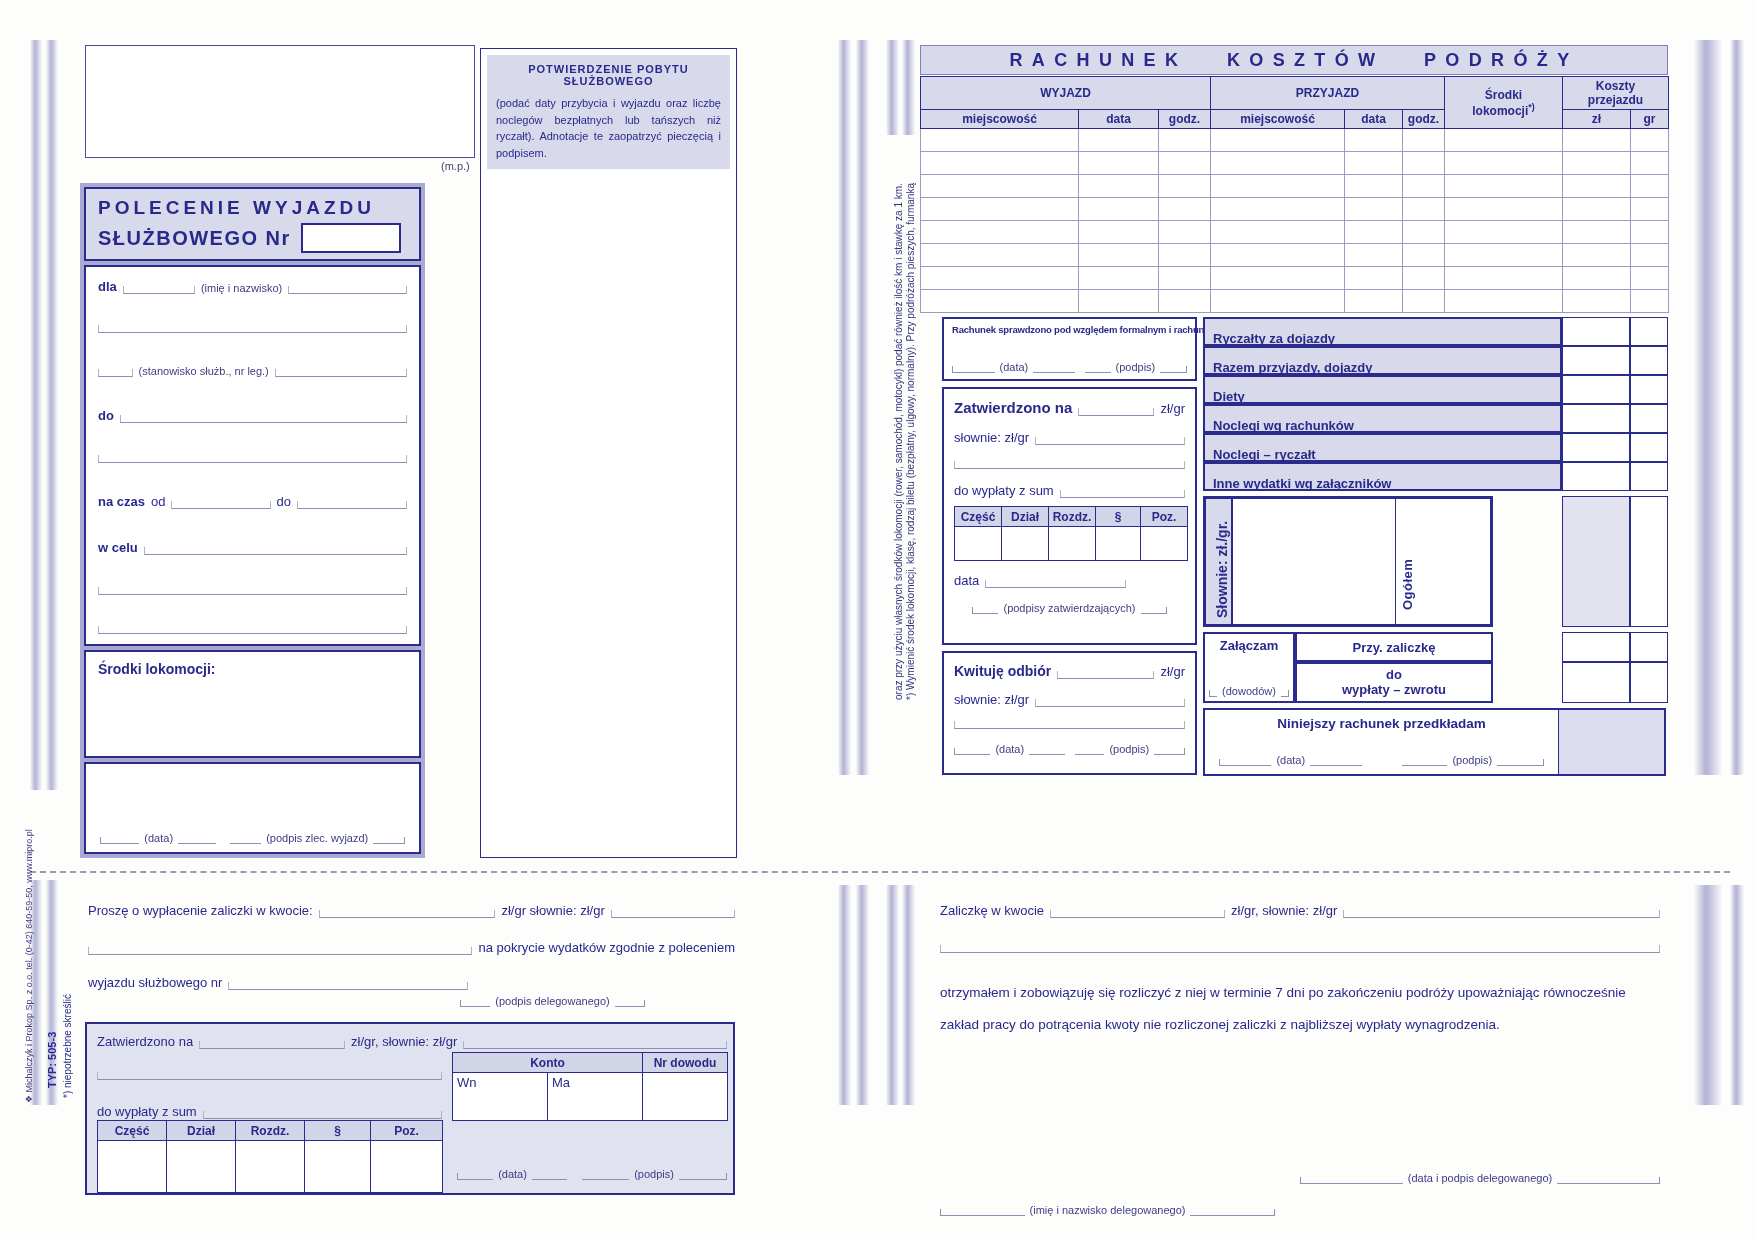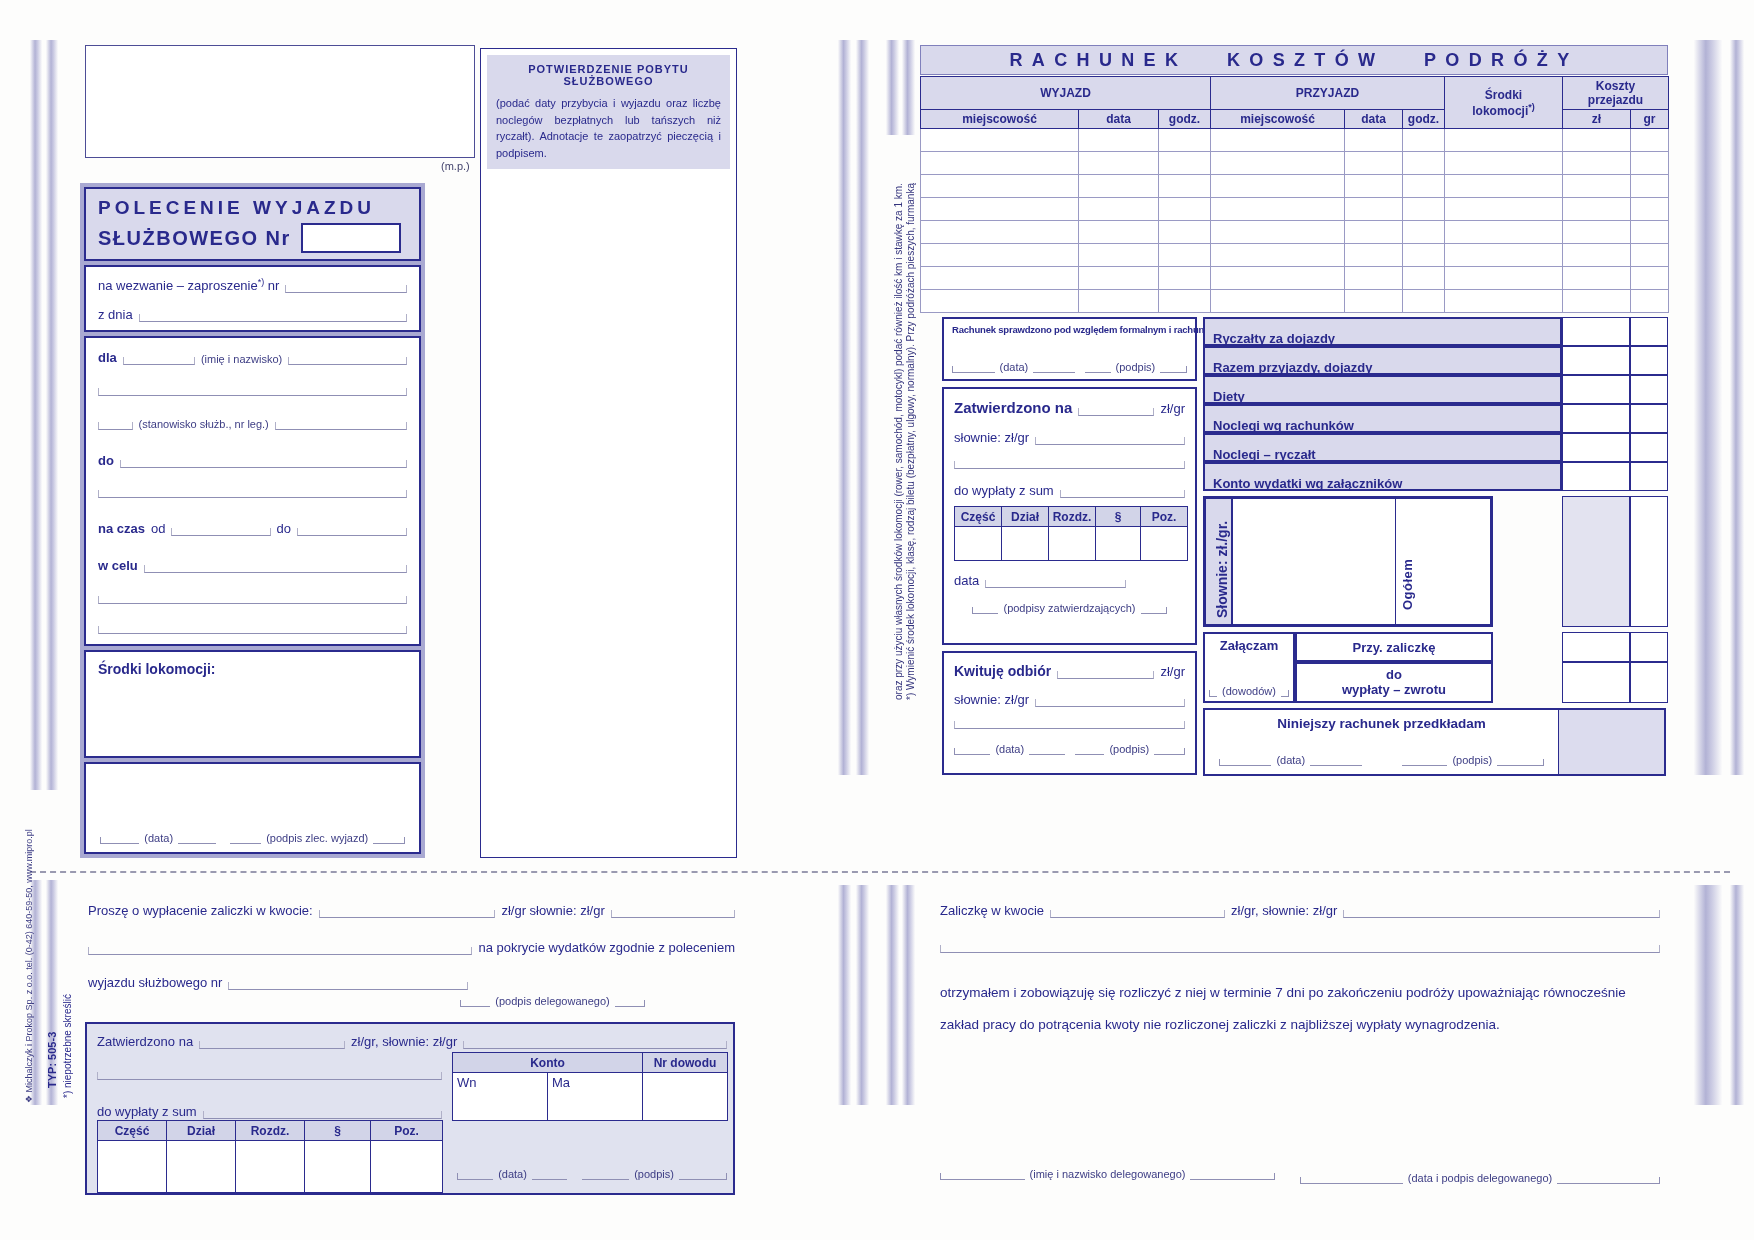"na wezwanie – zaproszenie*) nr" div.boxA { html: <div> <div> <span><span>na wezwanie – zaproszenie</span><sup>*)</sup> <span>nr</span></span> <span></span> </div> <div> <span>z dnia</span> <span></span> </div> </div> -> none }
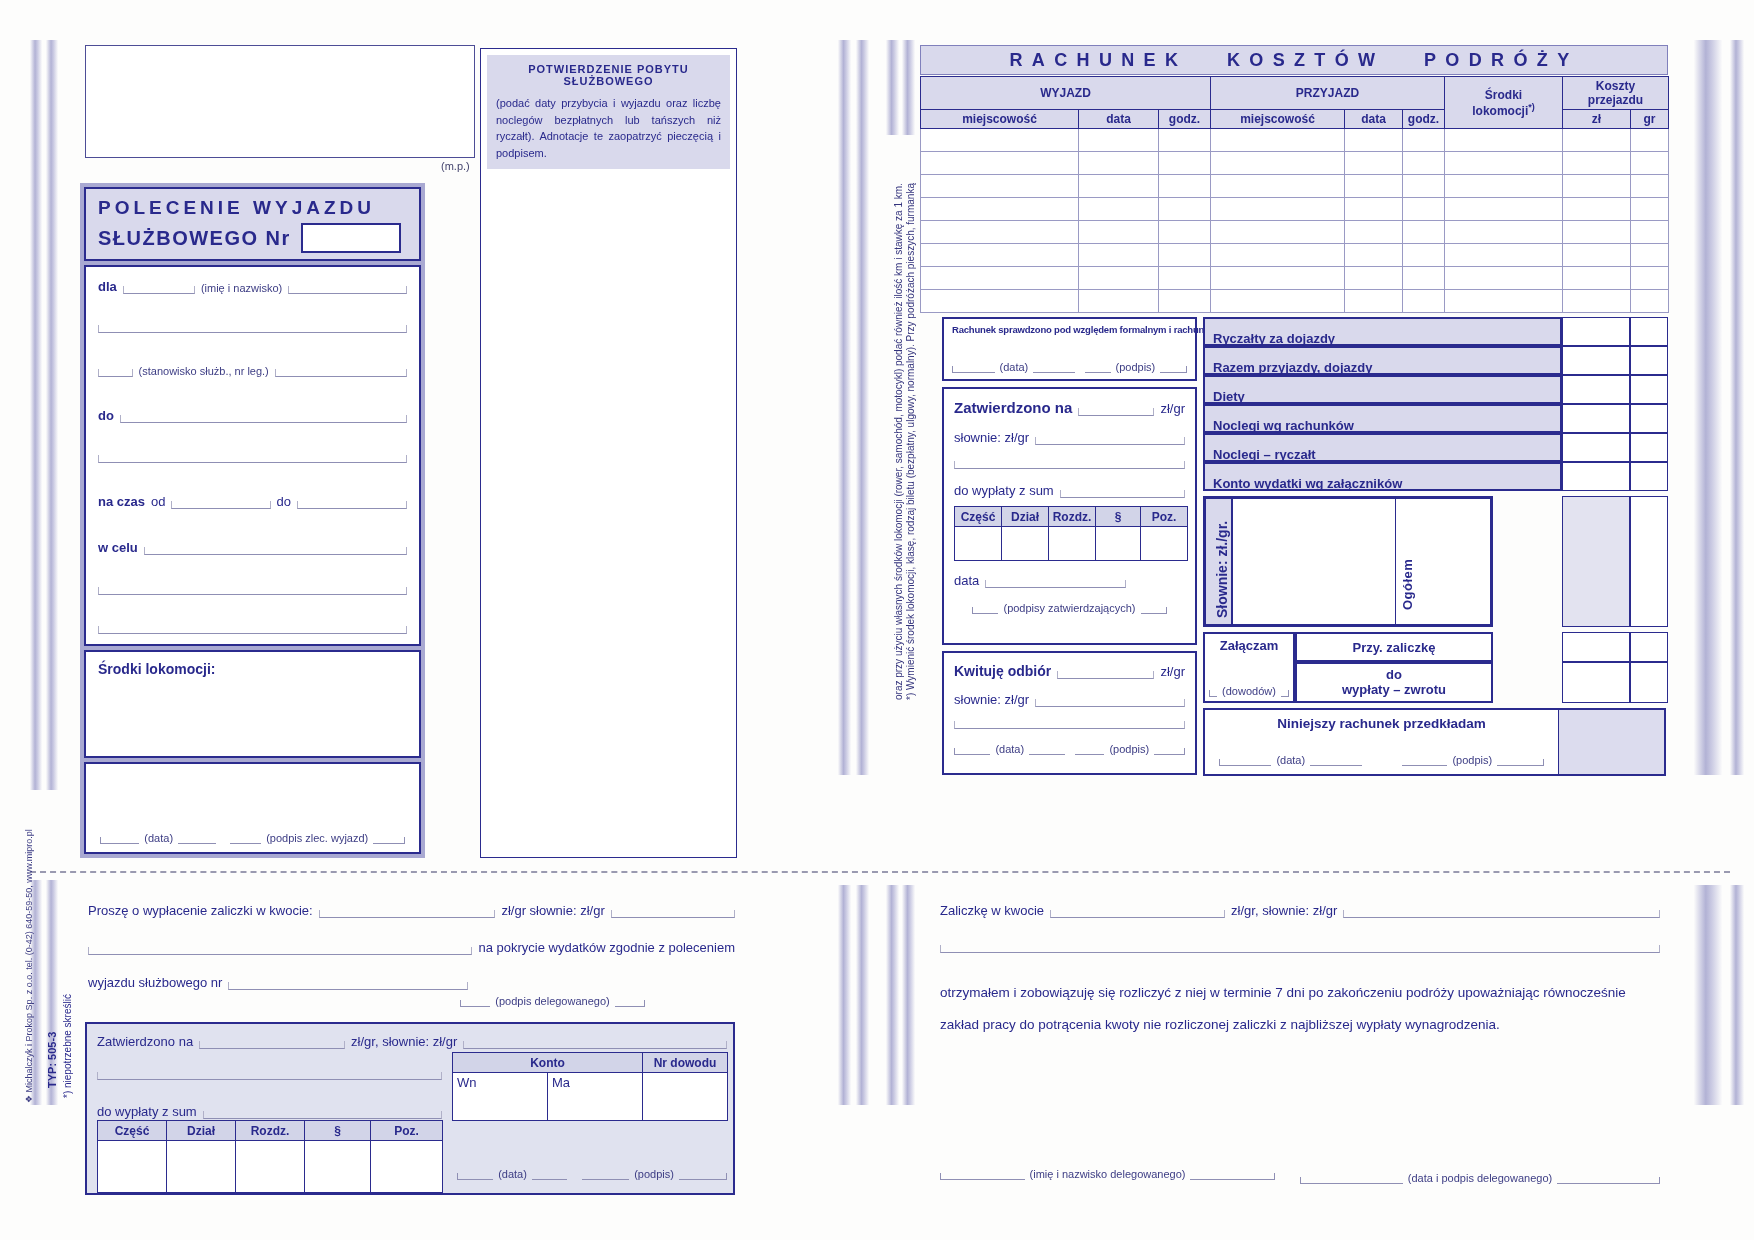"Konto wydatki wg załączników" div.sl { text: Konto -> Inne }
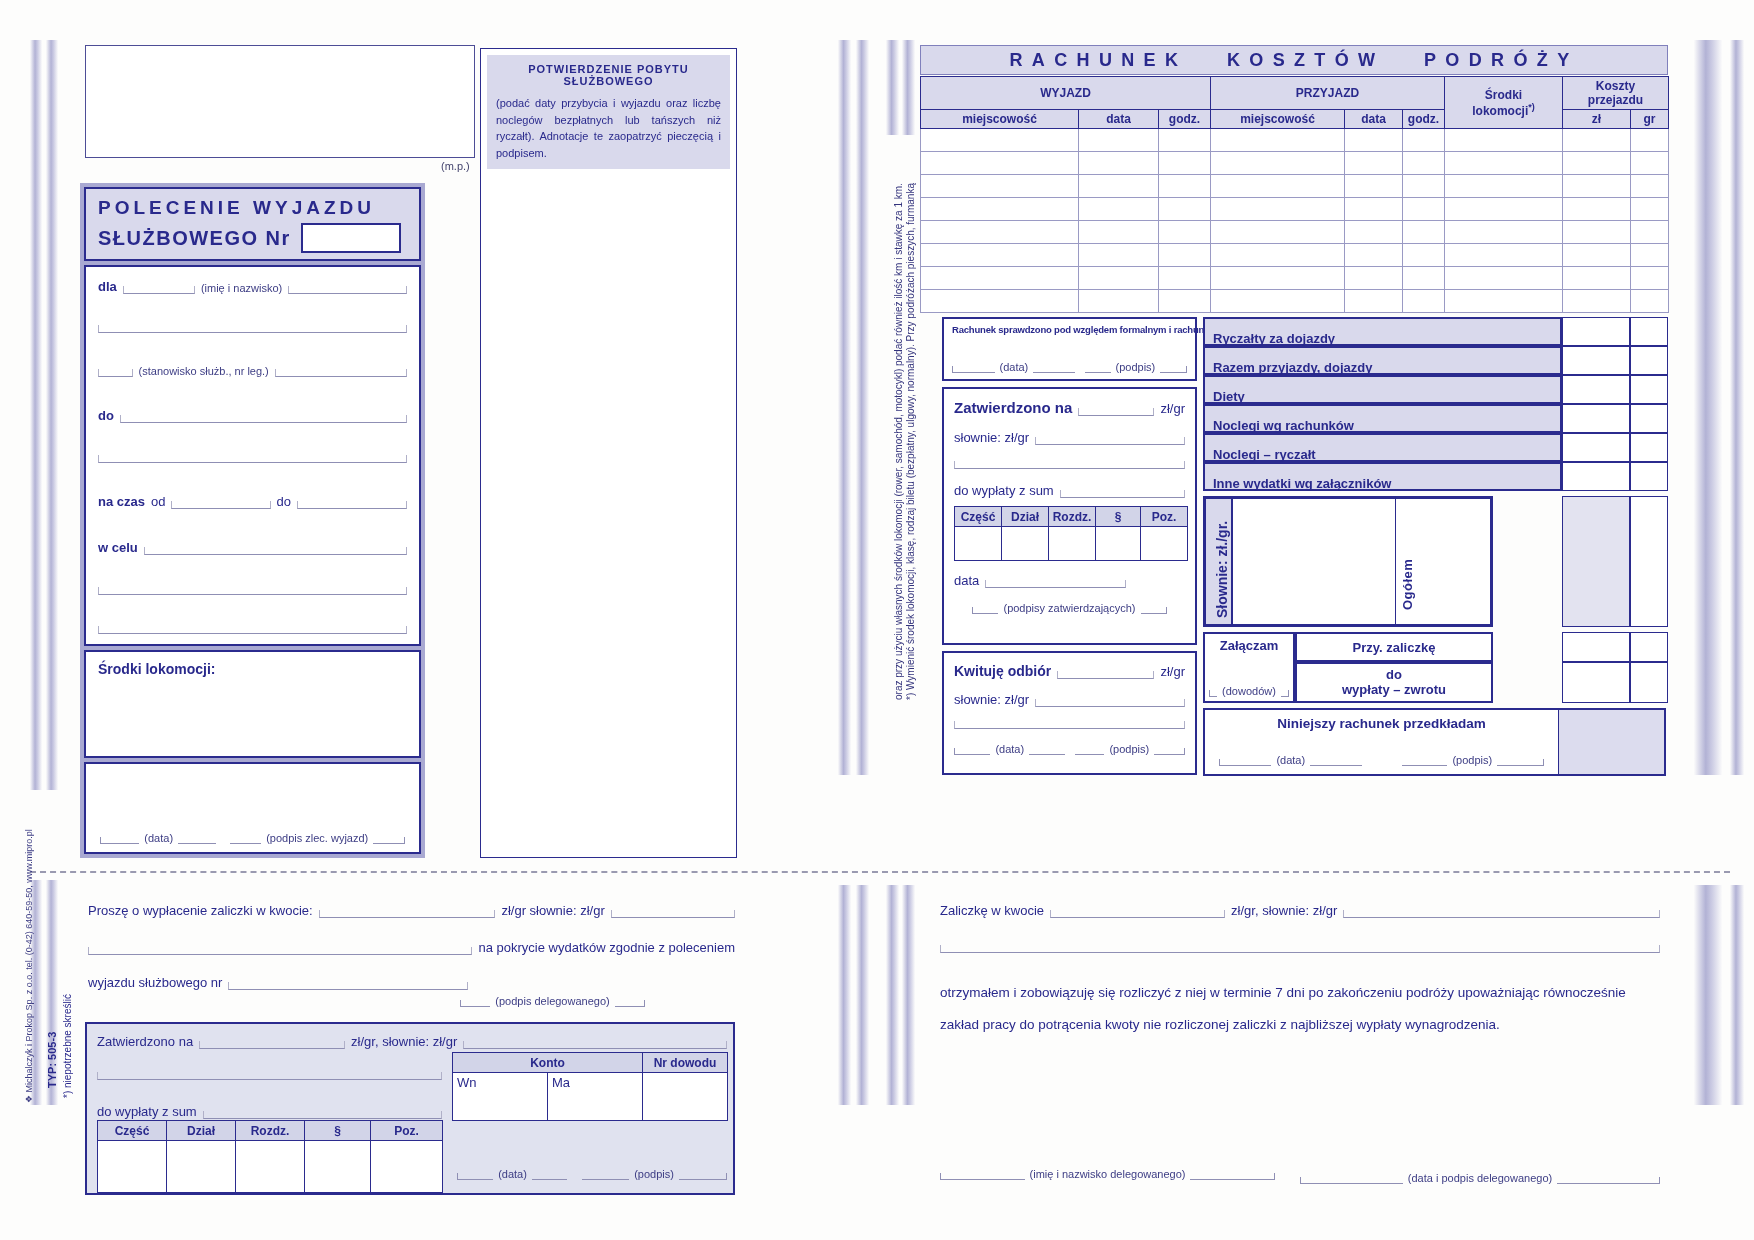"(imię i nazwisko delegowanego)" div.abs { top: 1168px -> 1204px }
